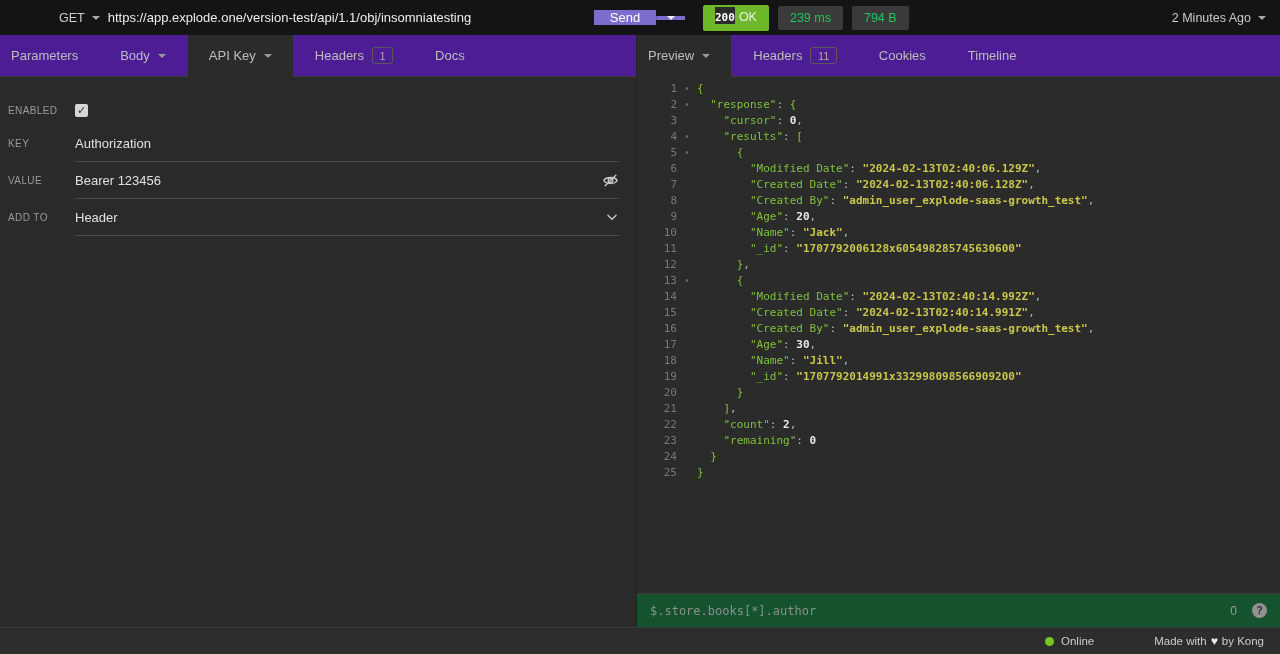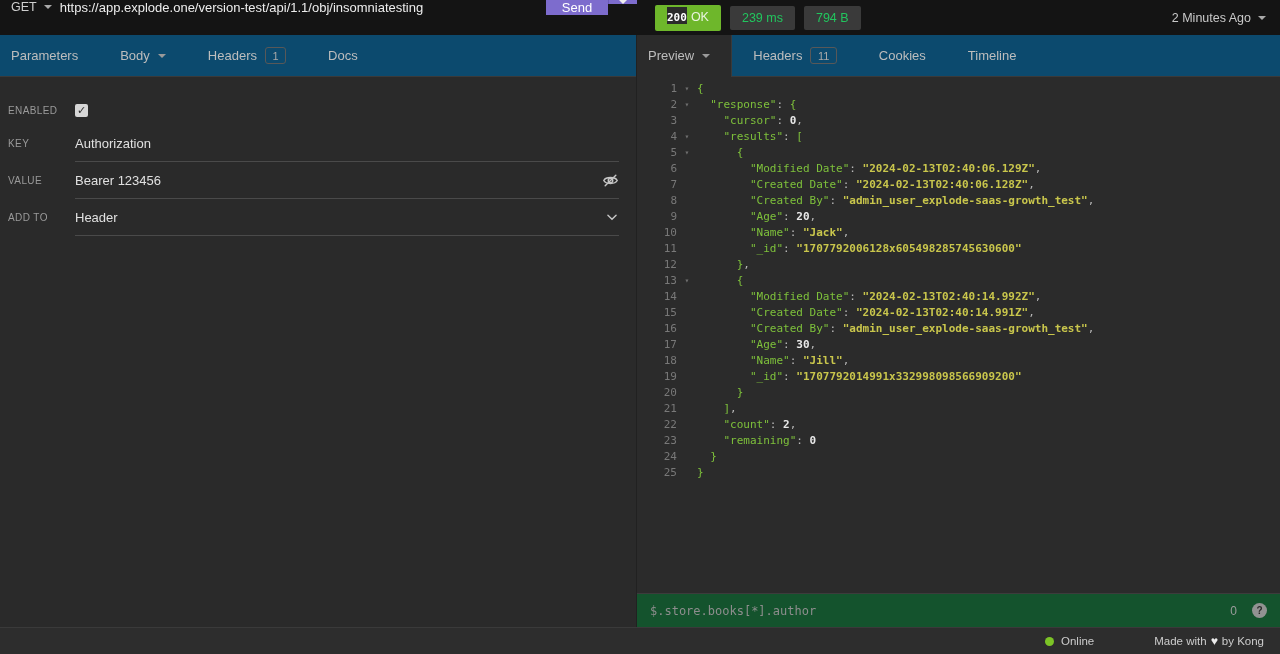"GET" .url-zone { align-items: flex-start -> center; margin-left: none -> 48px }
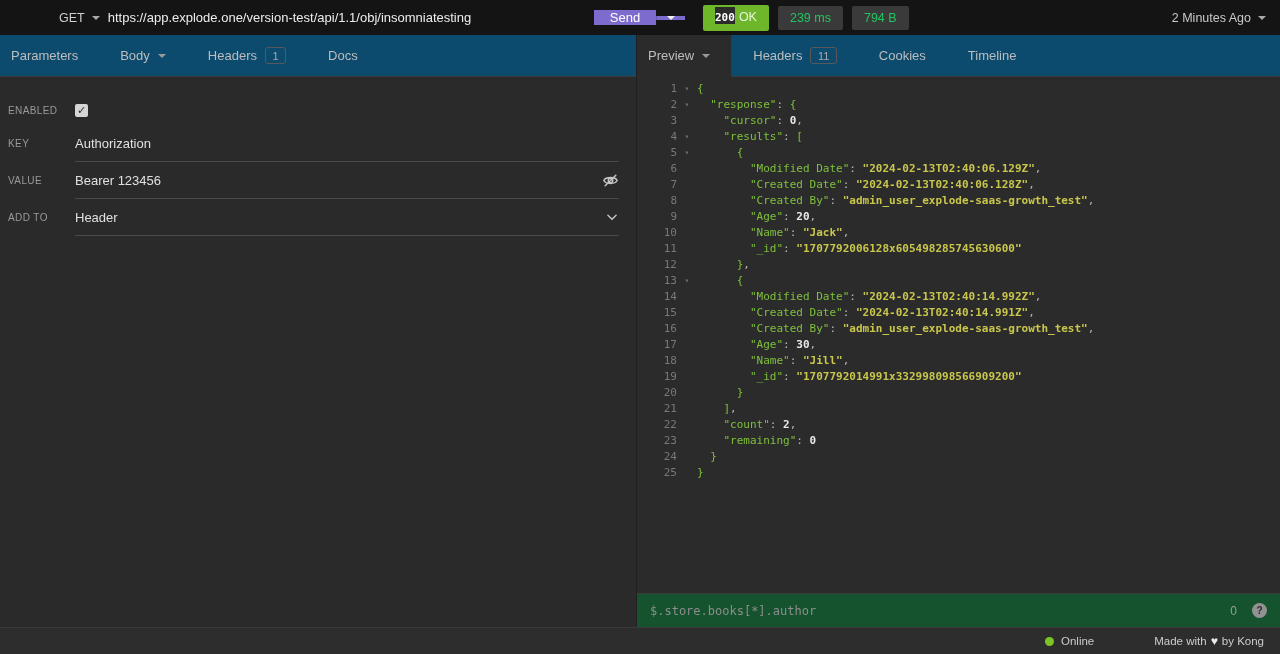"Parameters" .tabbar { background: #0c4a6e -> #4c1d95 }
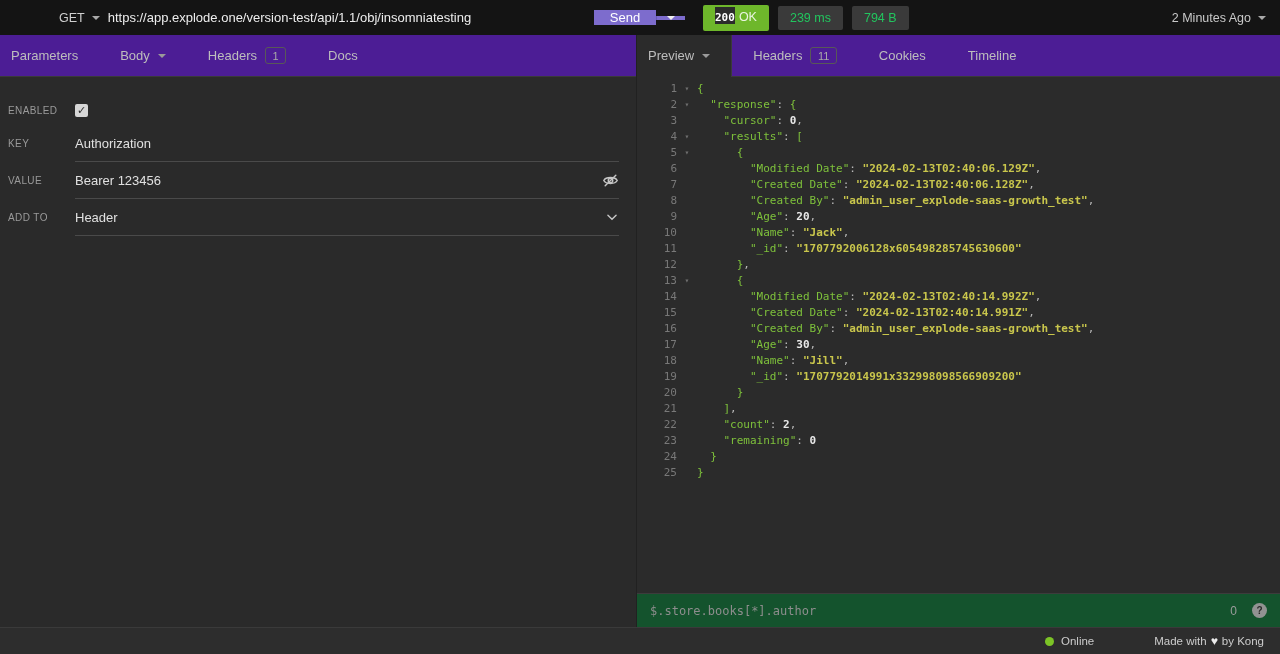"API Key" div.tab { html: none -> <div> <span>API Key</span> <span></span> </div> }
